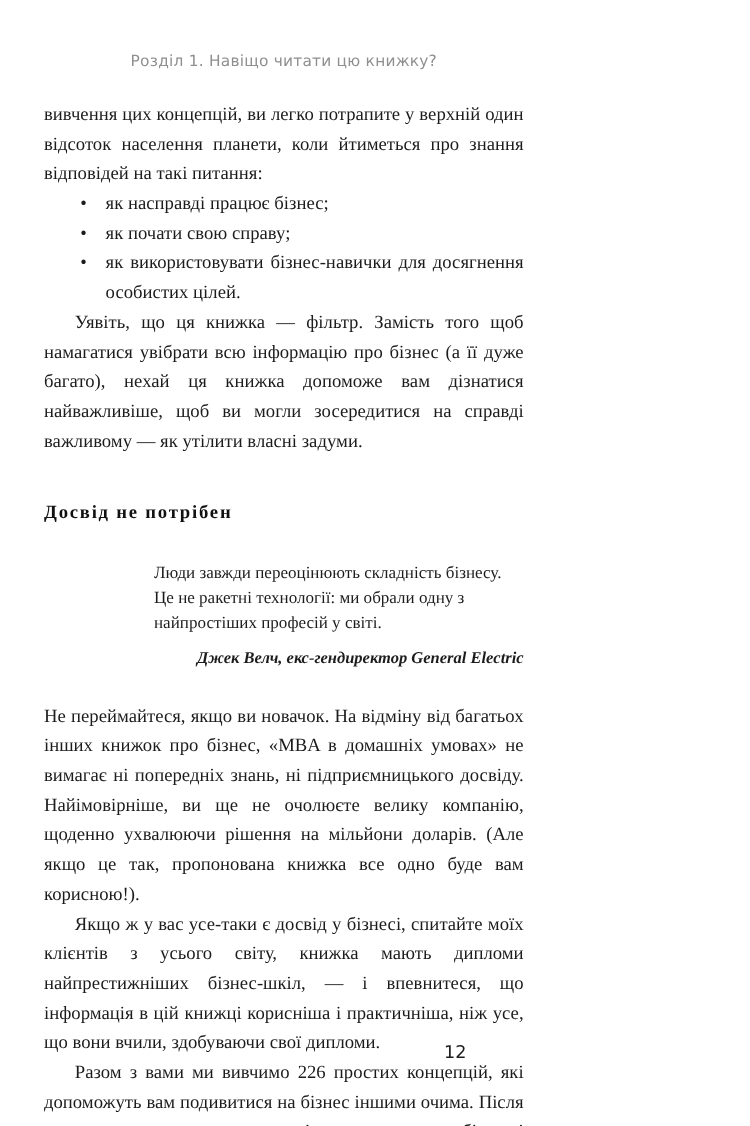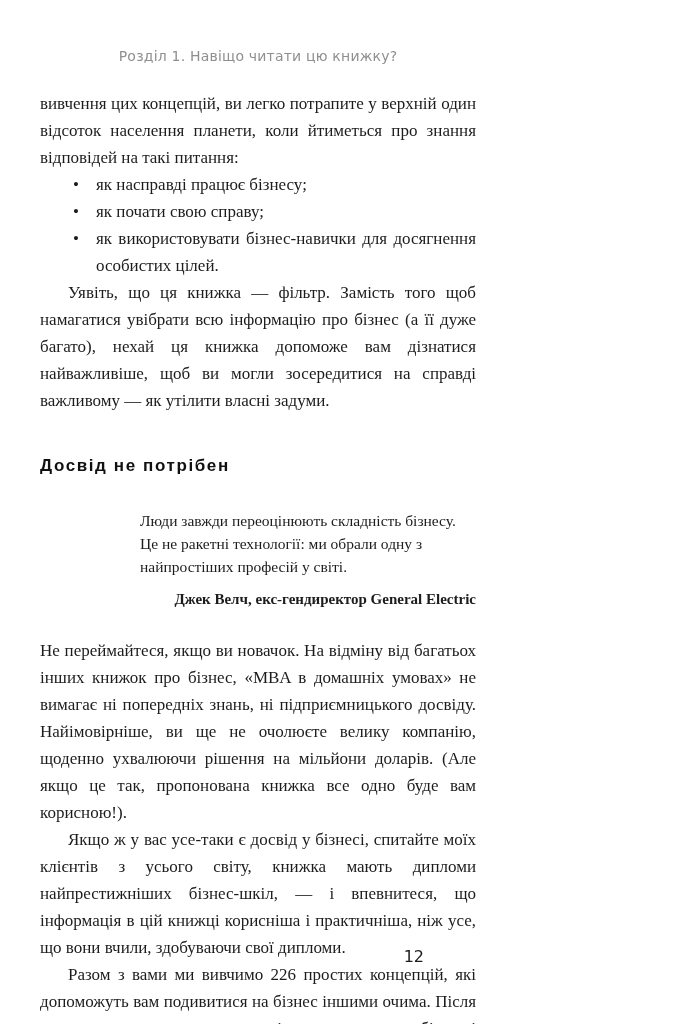"як насправді працює бізнесу;" li { text: бізнесу -> бізнес }
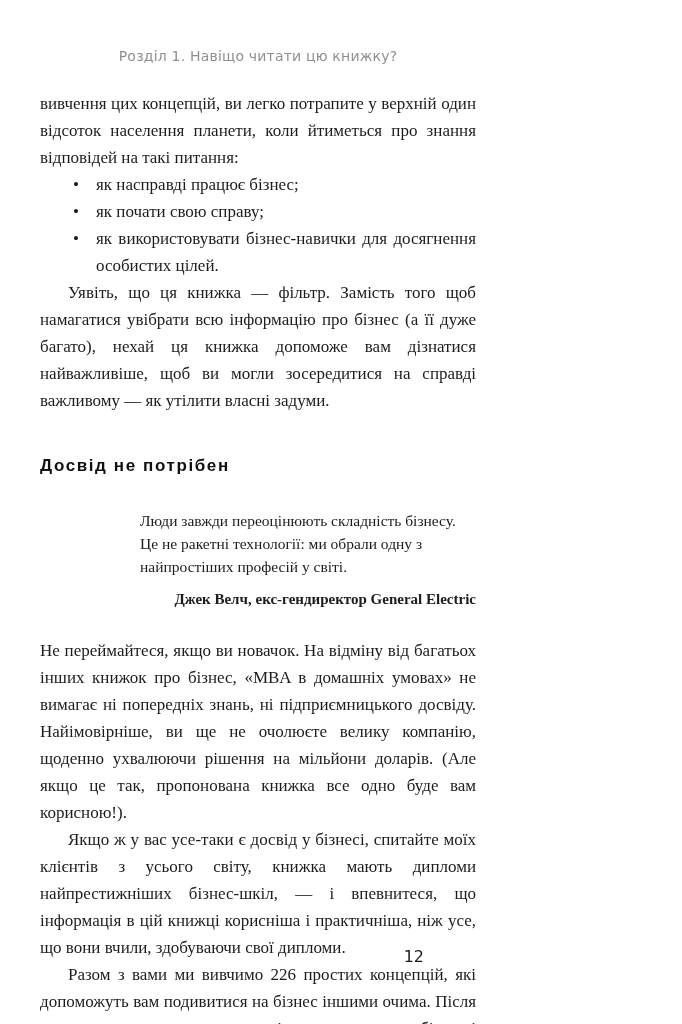"Досвід не потрібен" .section-heading { font-family: Liberation Sans, sans-serif -> Liberation Serif, serif }
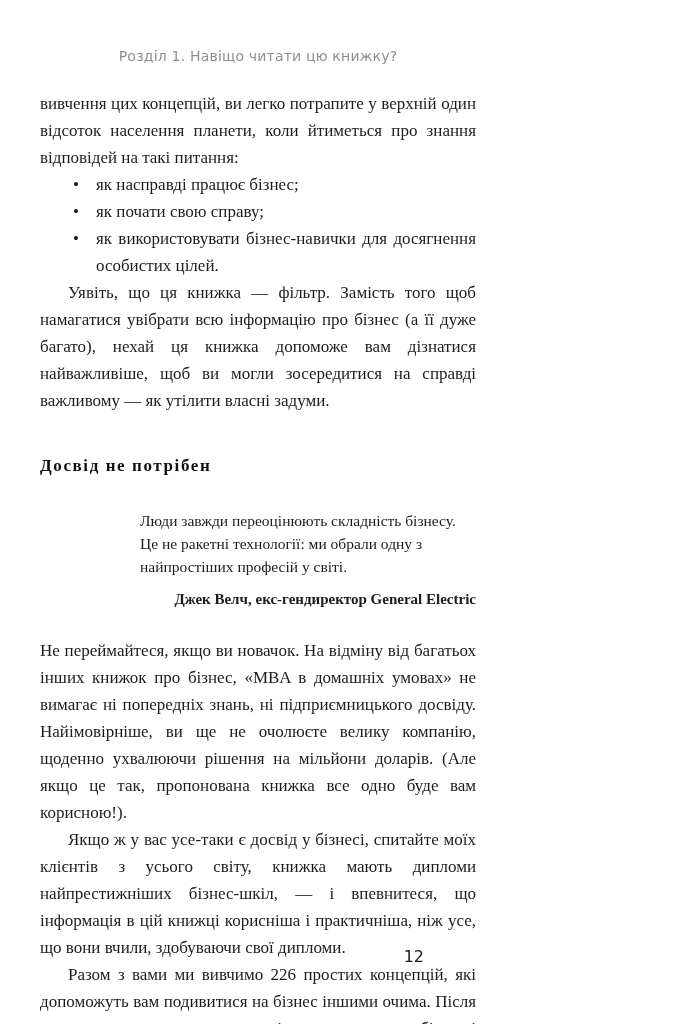"Джек Велч, екс-гендиректор General" .quote-attribution { font-style: none -> italic }
